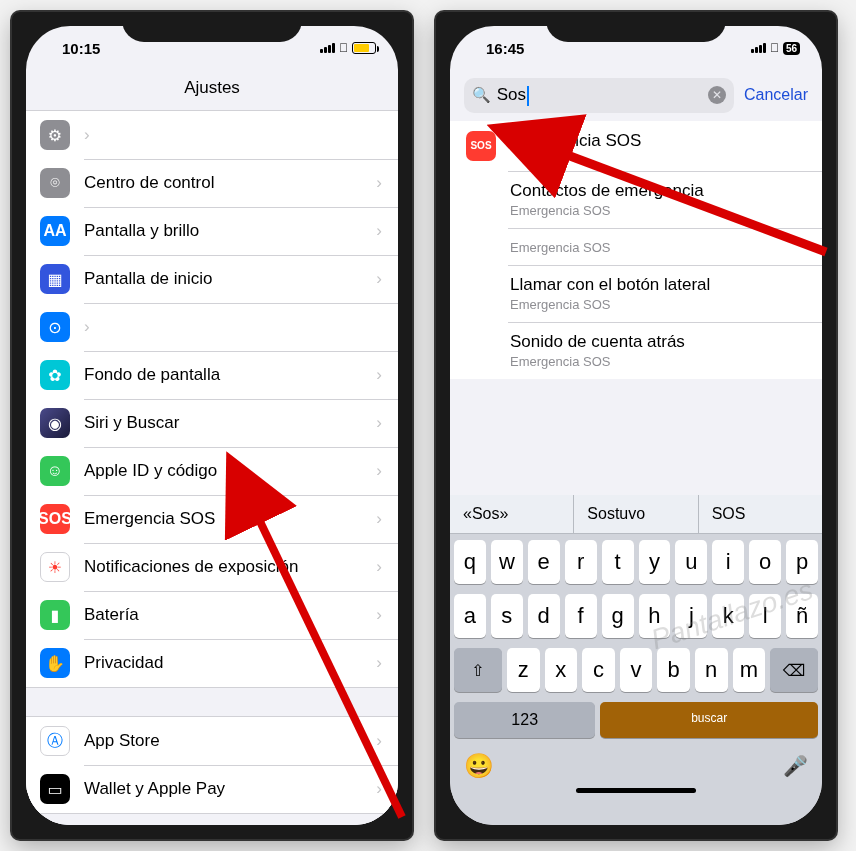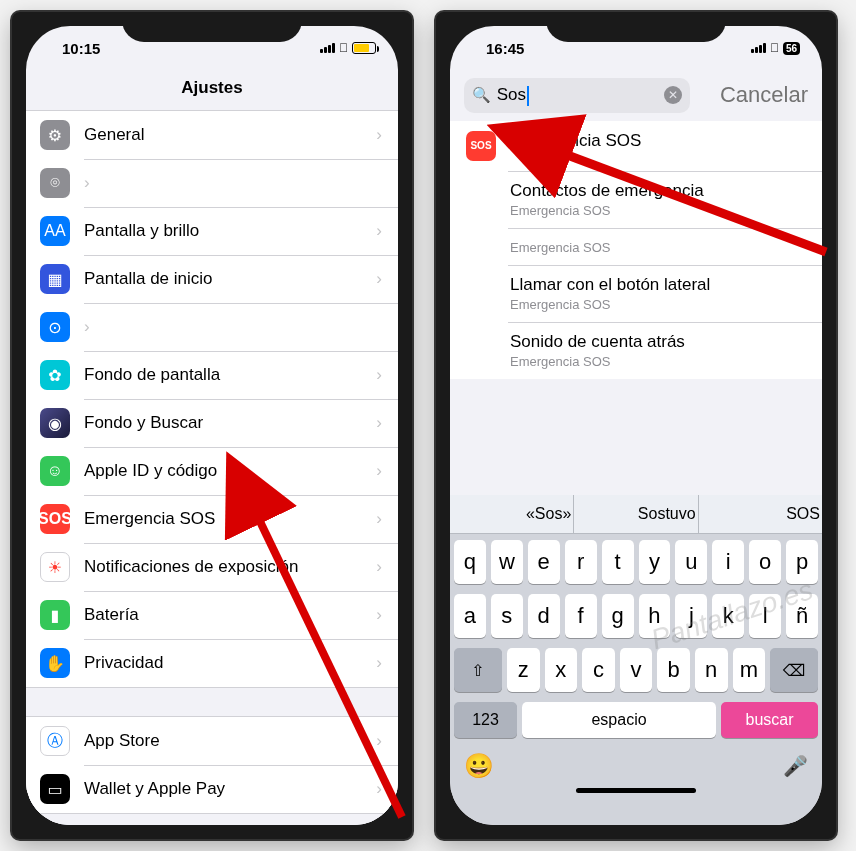"Ajustes" .nav-header { font-weight: 700 -> 400 }
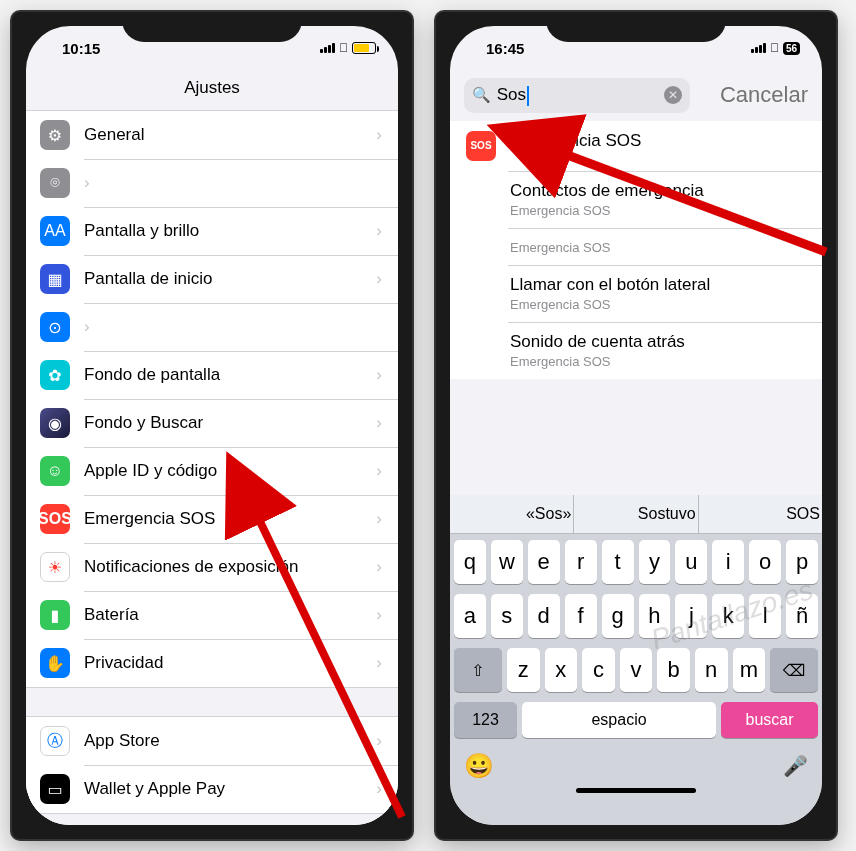"Cancelar" .cancel { color: #737373 -> #1d4ed8; font-size: 22px -> 16px; margin-left: 20px -> none }
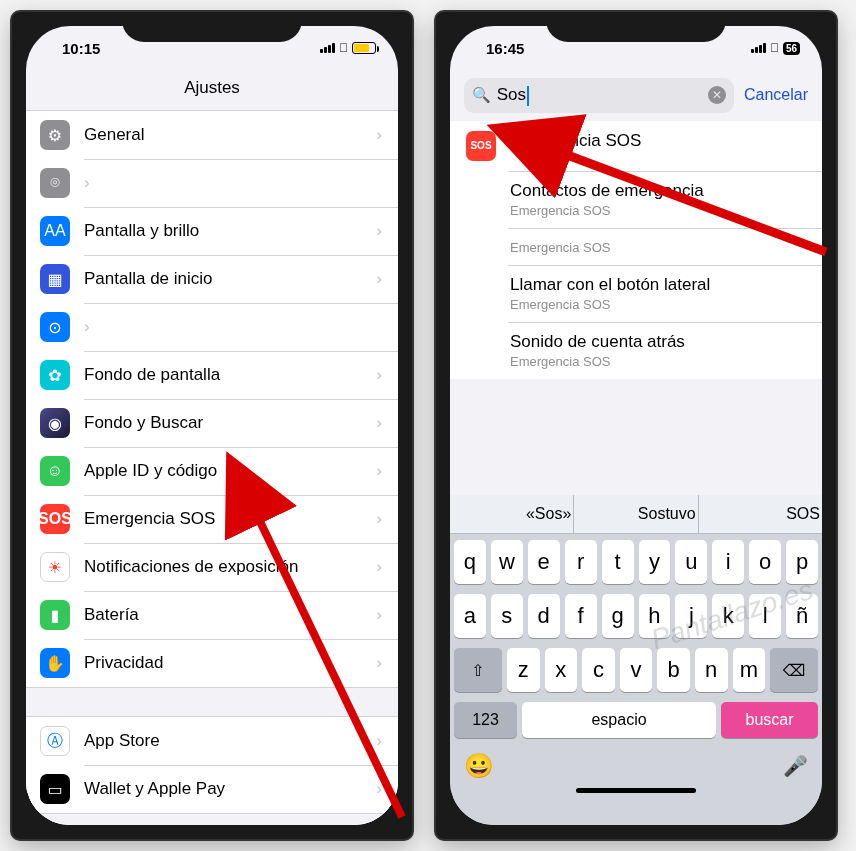"General" div.label { html: <div>General</div> -> none }
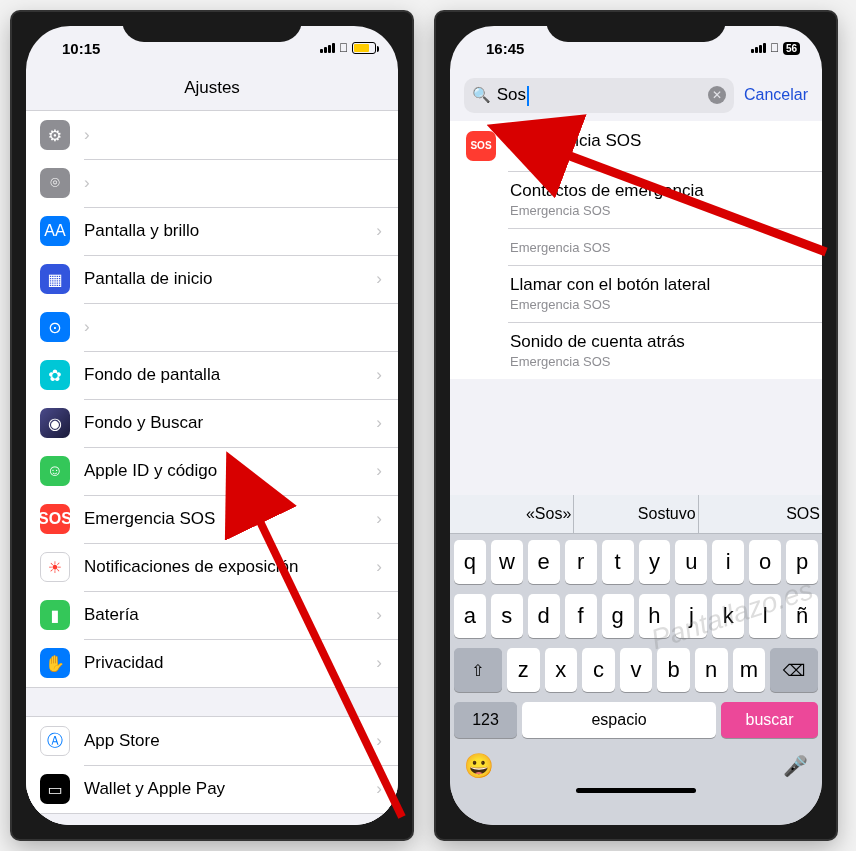"Centro de control" div.label { html: none -> <div>Centro de control</div> }
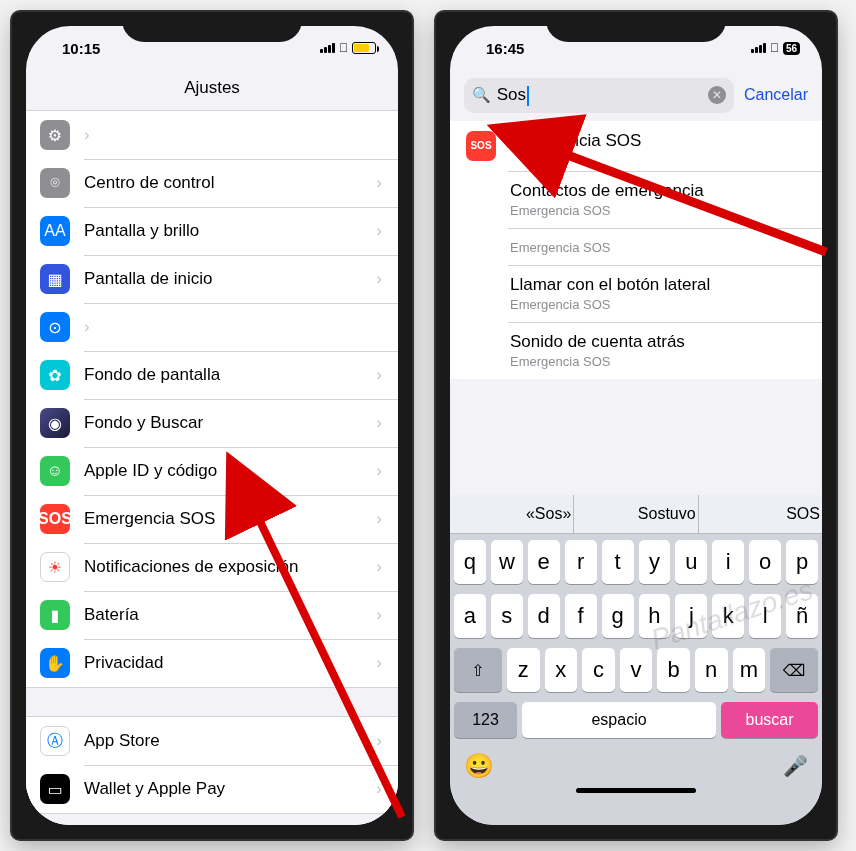"AA" .ic-display { font-weight: 400 -> 700 }
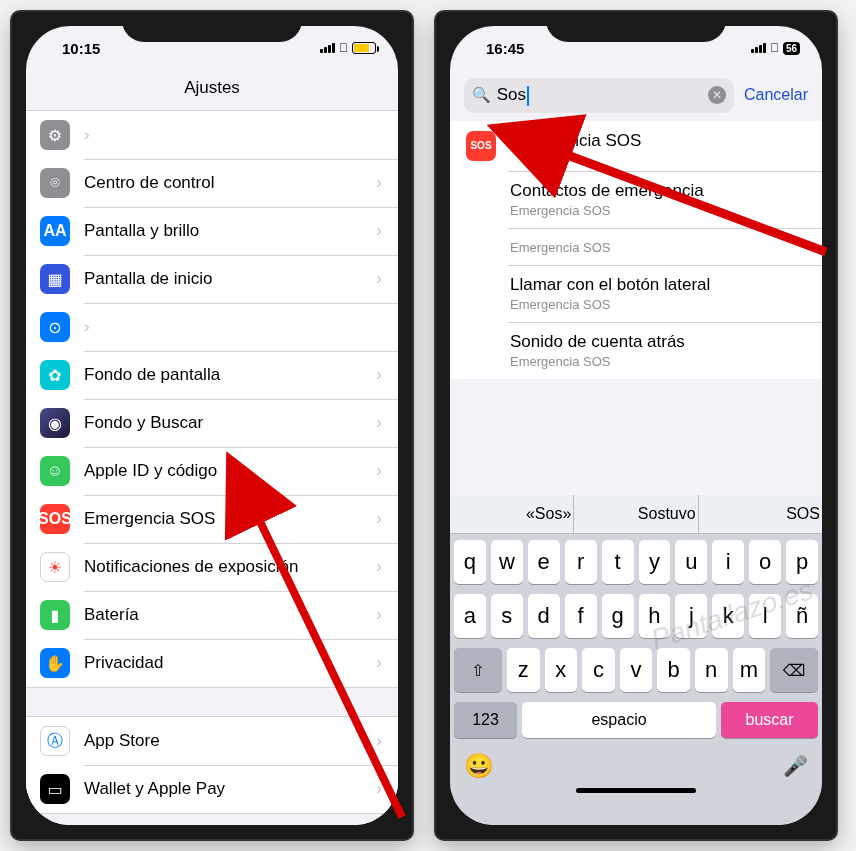"Fondo y Buscar" div.label { text: Fondo -> Siri }
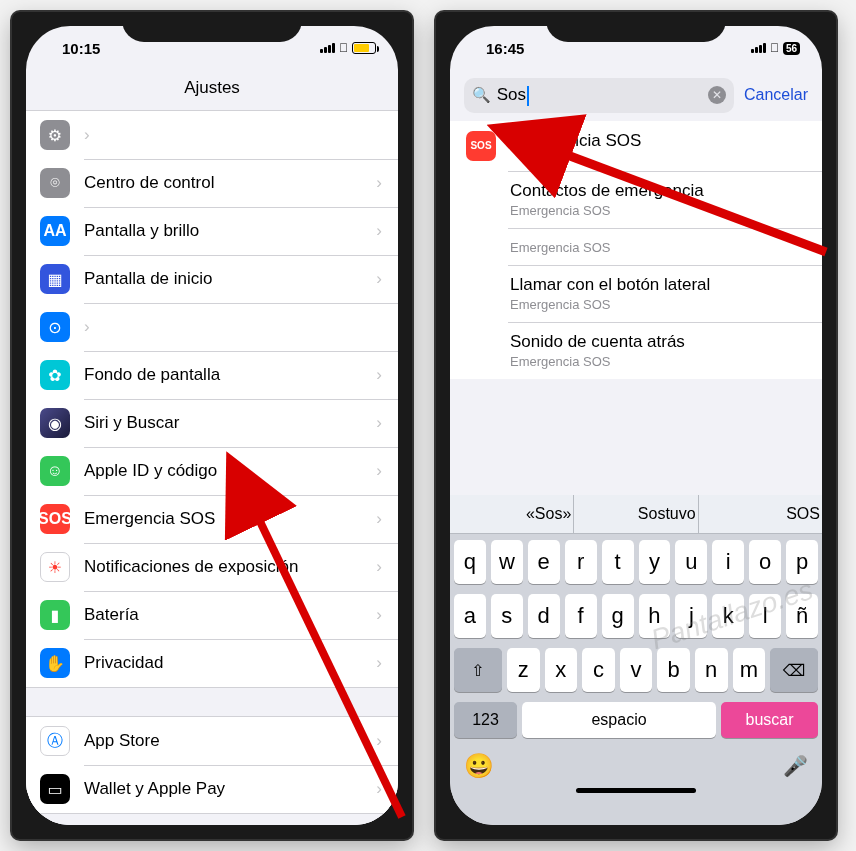"«Sos»" .kb-sugg .sg { padding: 10px 2px -> 10px 13px; text-align: right -> left }
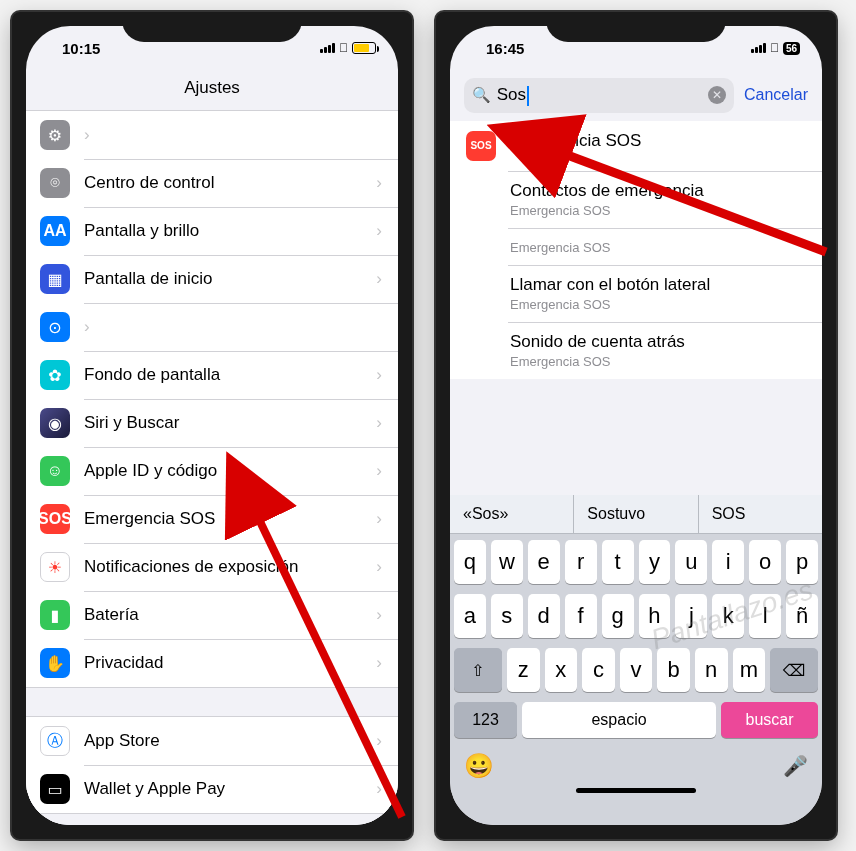"espacio" div.key { html: <div>espacio</div> -> none }
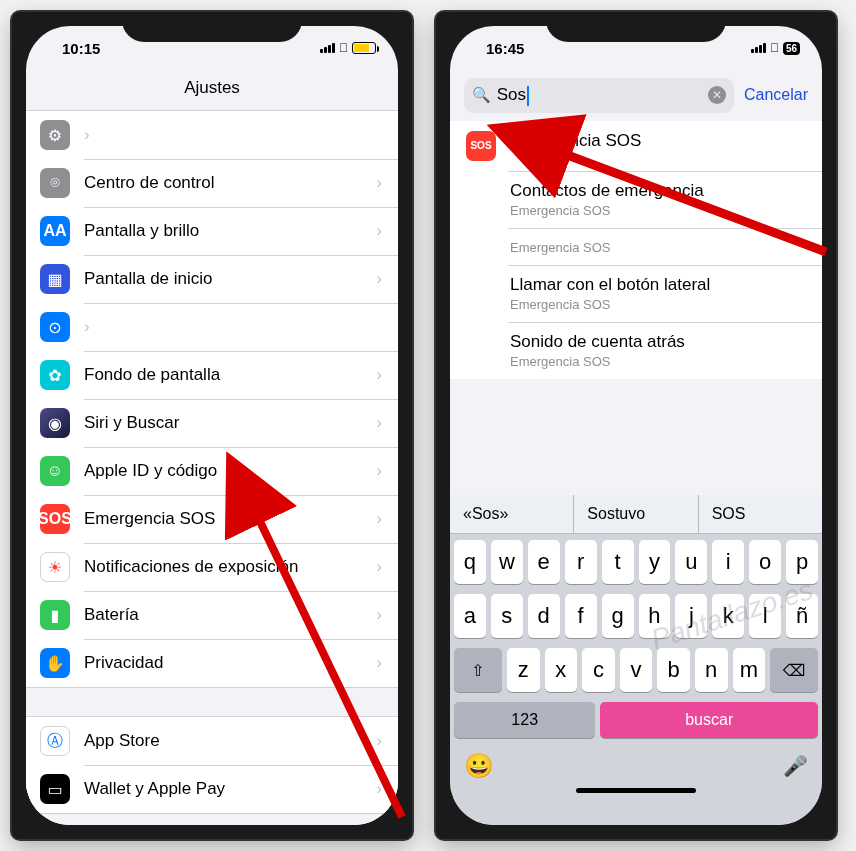"buscar" .key.search { background: #ec4899 -> #a16207; font-size: 16px -> 12px }
